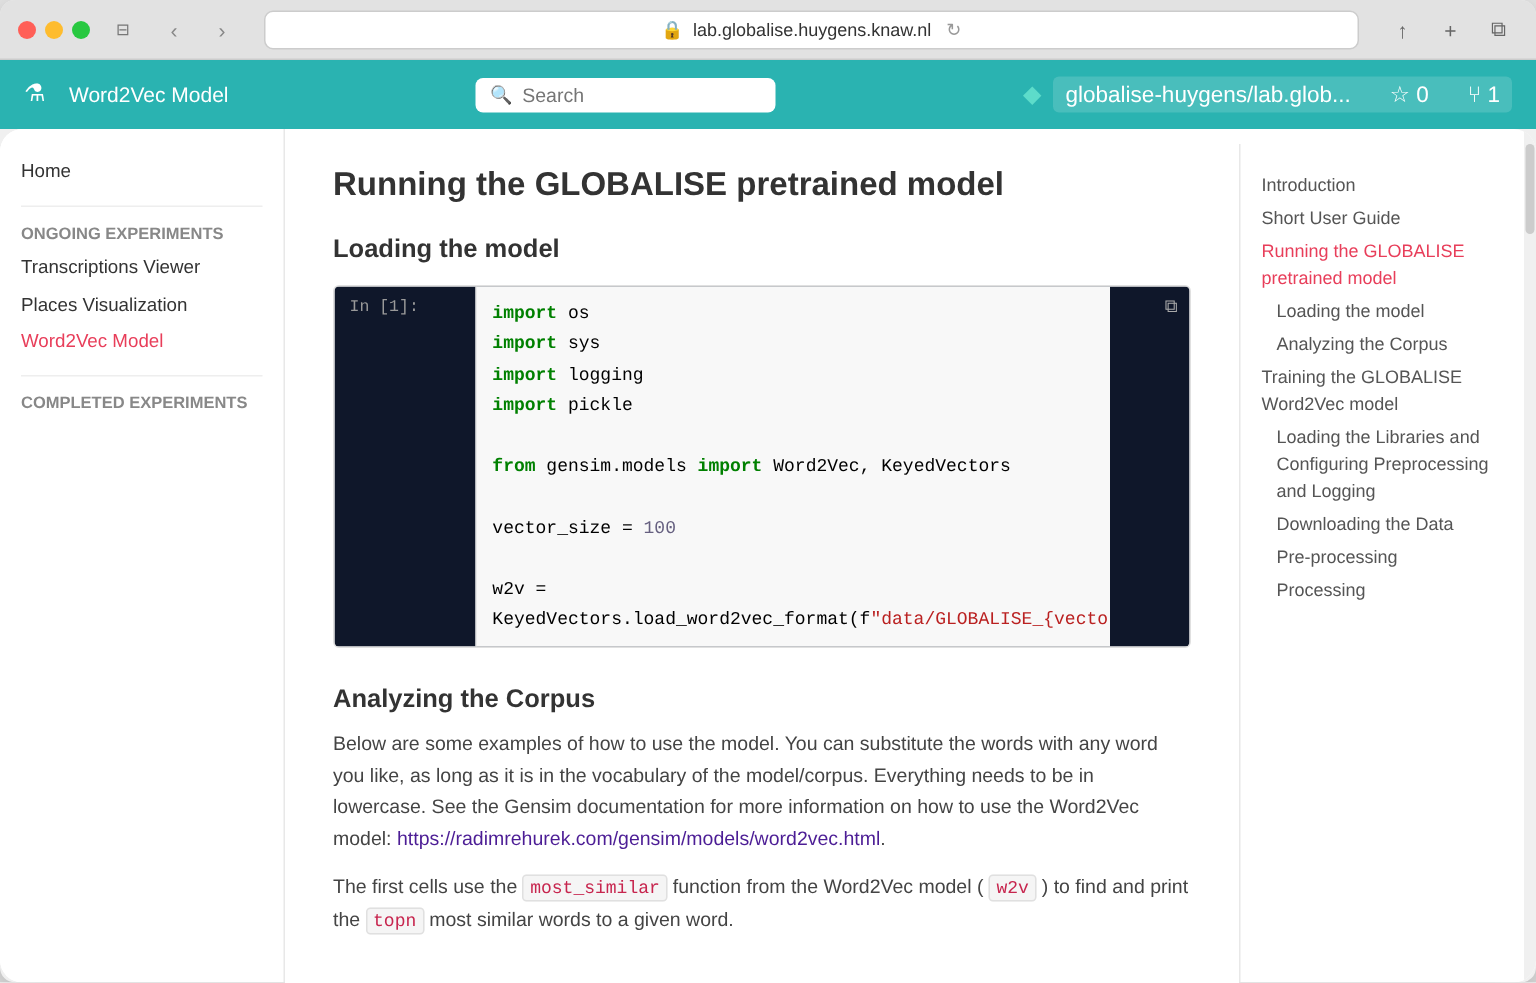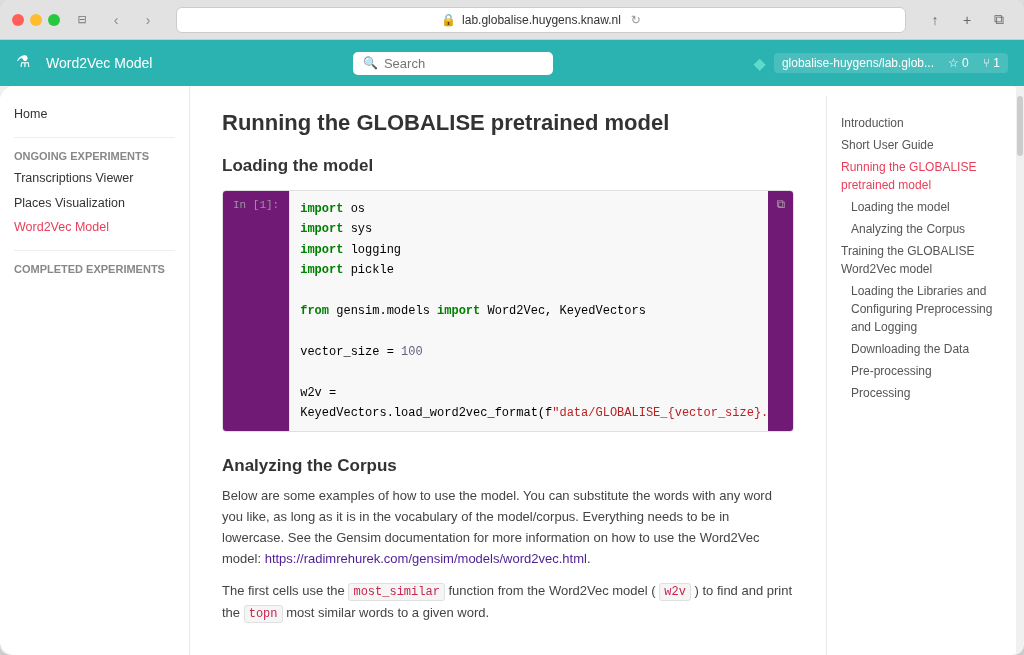"globalise-huygens/lab.glob..." .header-url-badge { font-size: 12px -> 15px; gap: 8px -> 20px }
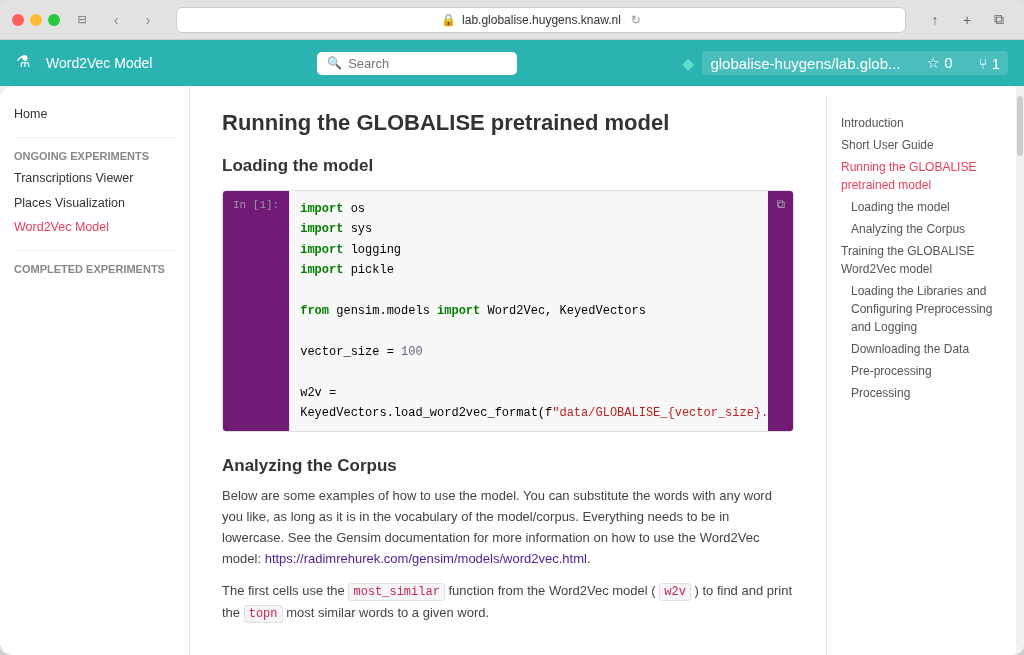"In [1]:" .cell-header { background: #701a75 -> #0f172a; gap: none -> 28px }
